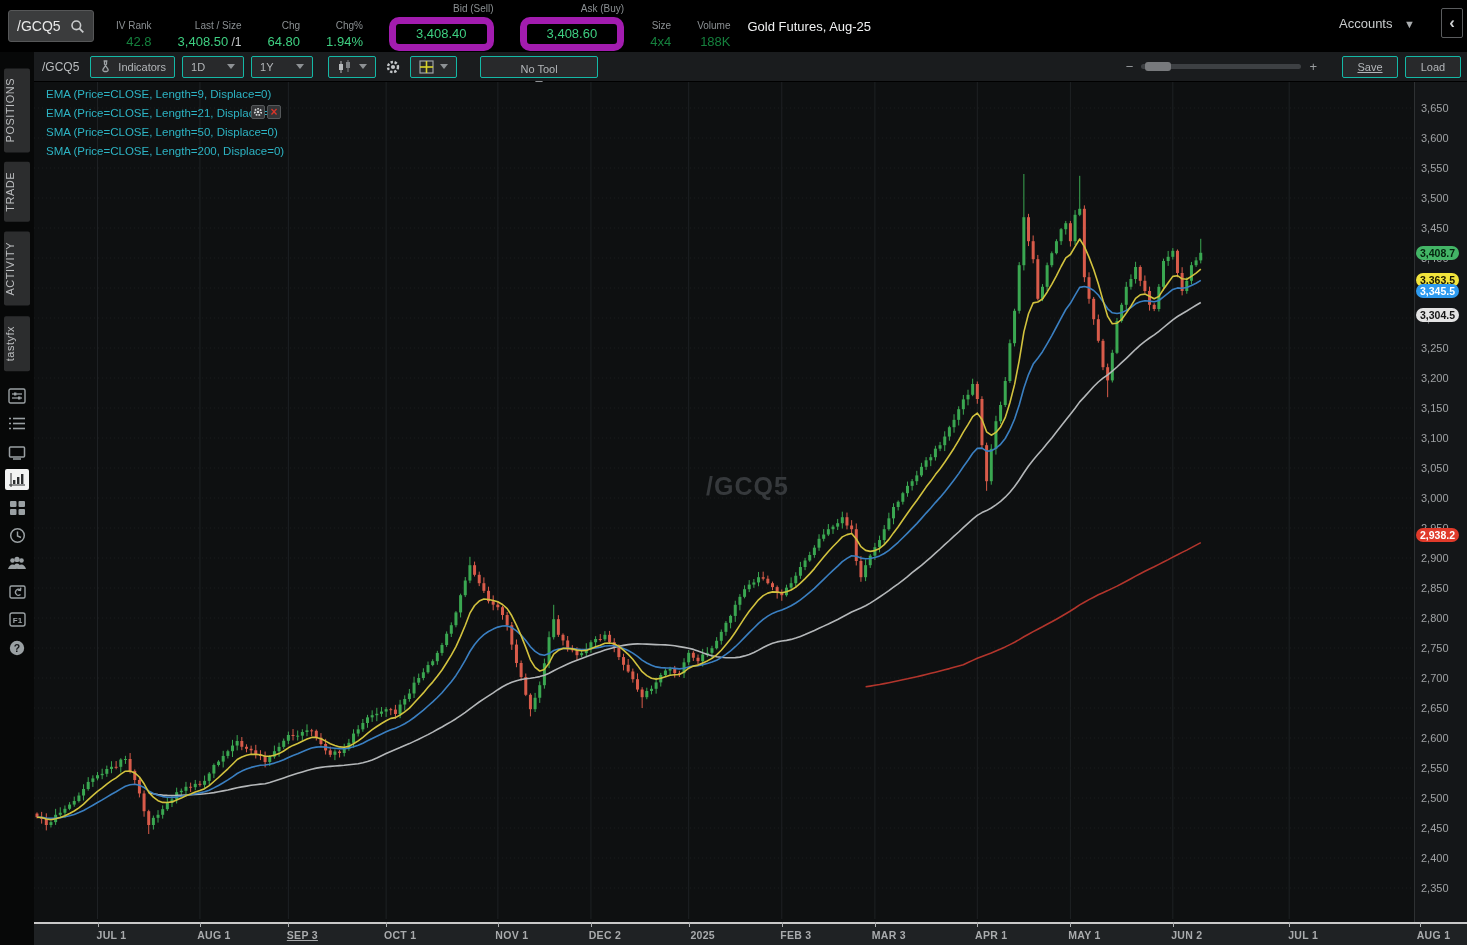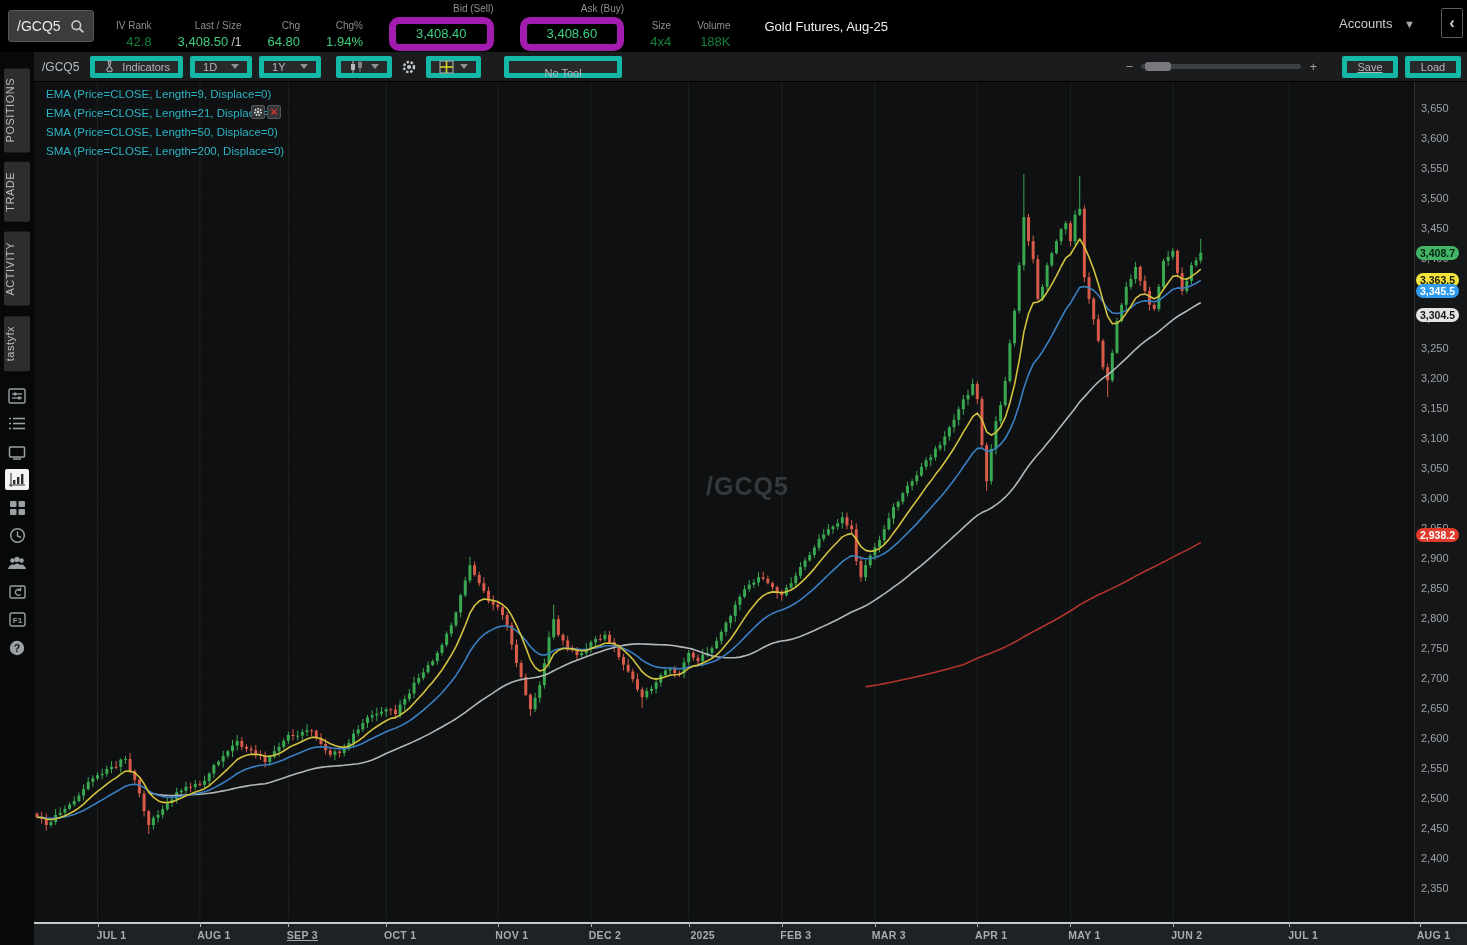"Gold Futures, Aug-25" .instrument { margin-left: 34px -> 17px }
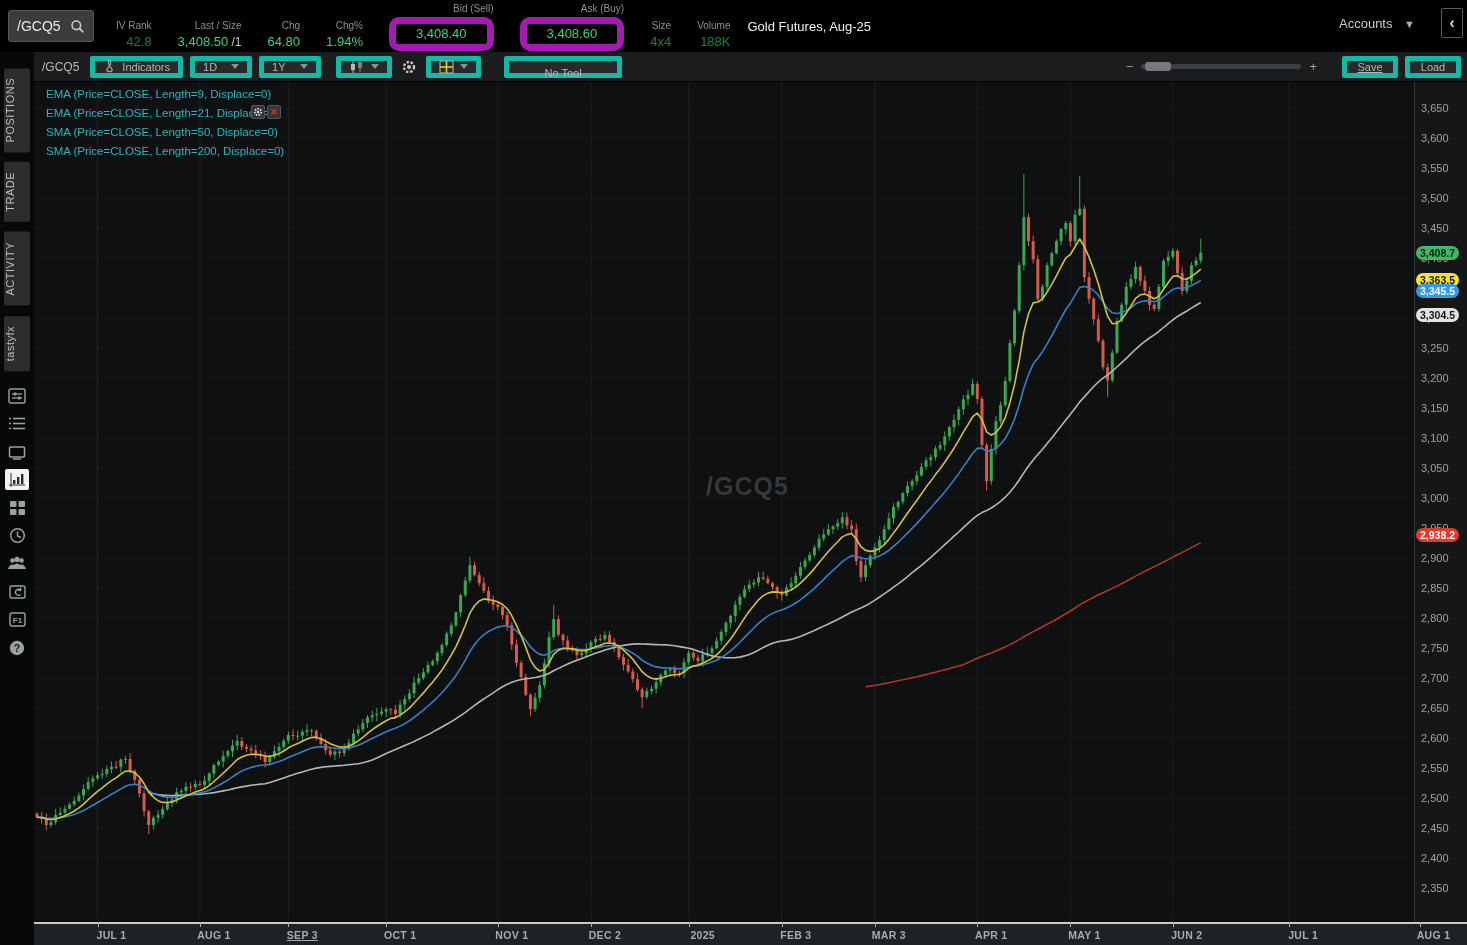"Indicators" .tb-btn { border: 5px solid #14b8a6 -> 1px solid #14b8a6 }
